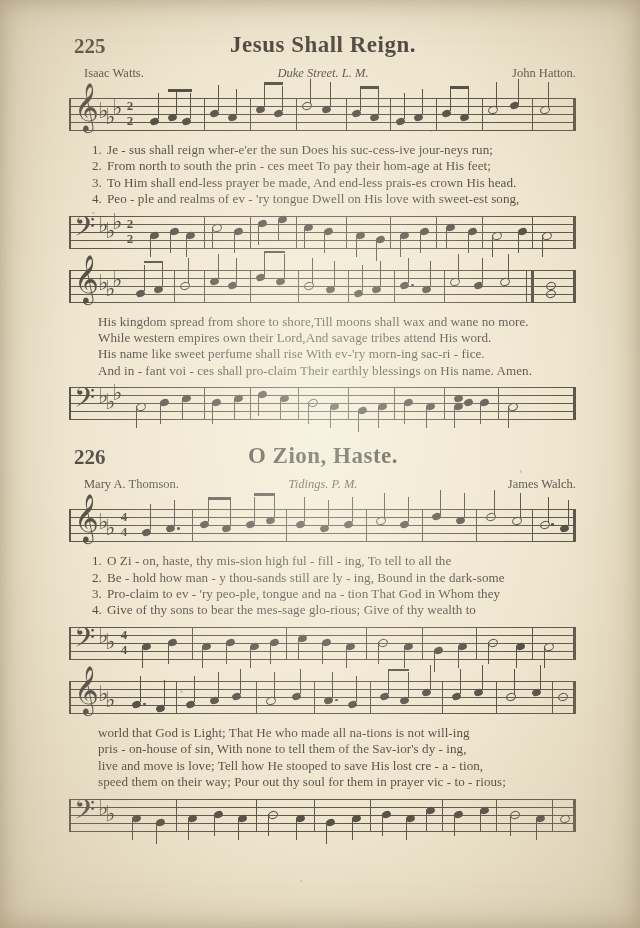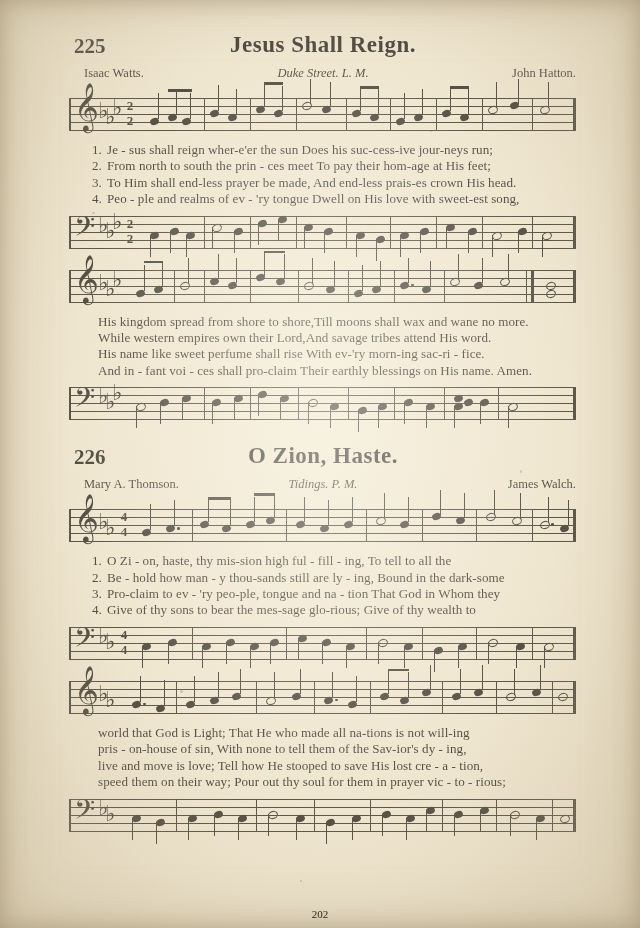"202" div.pageno { html: <div>202</div> -> none }
